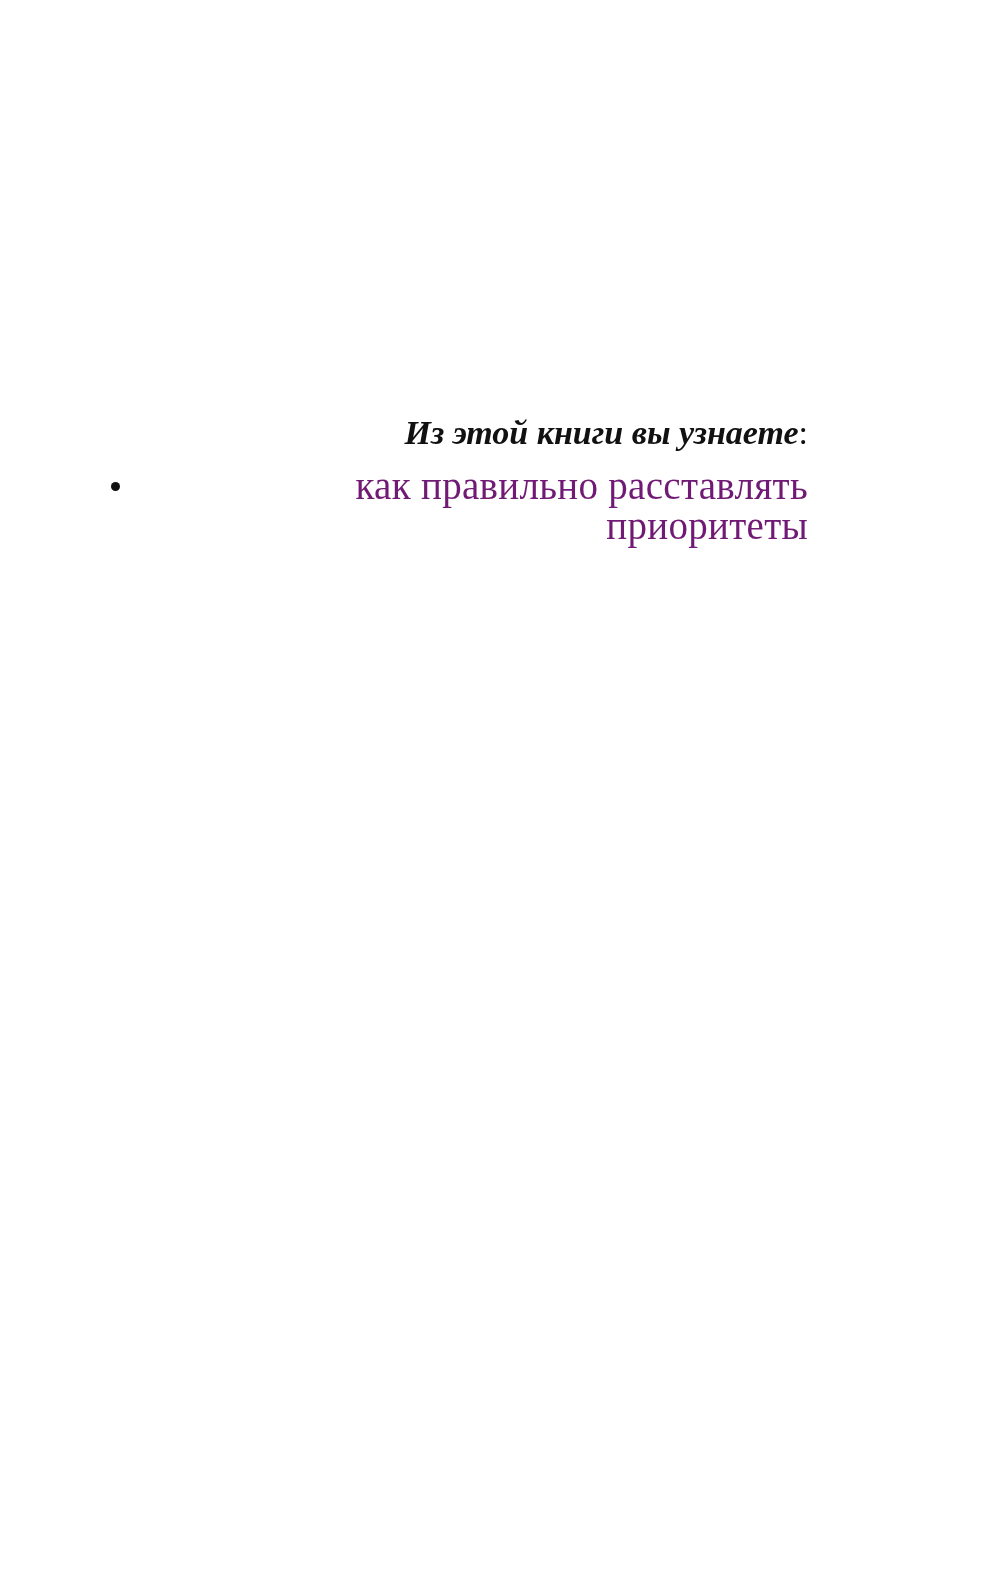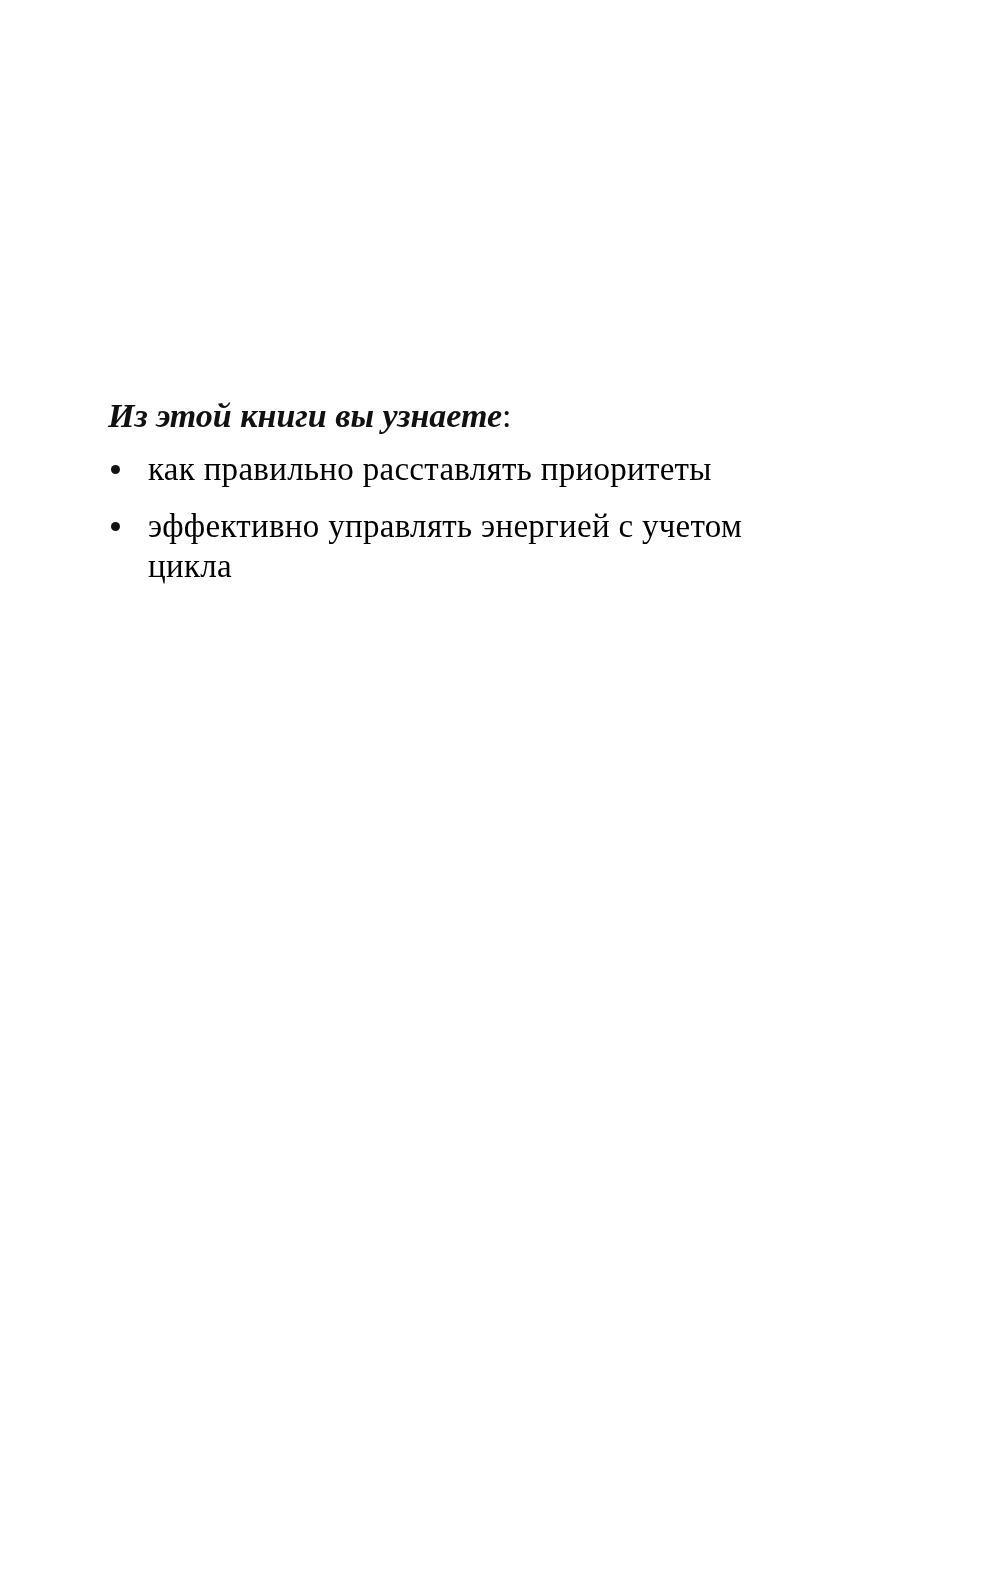"Из этой книги вы узнаете:" .content { text-align: none -> right; top: 391px -> 408px }
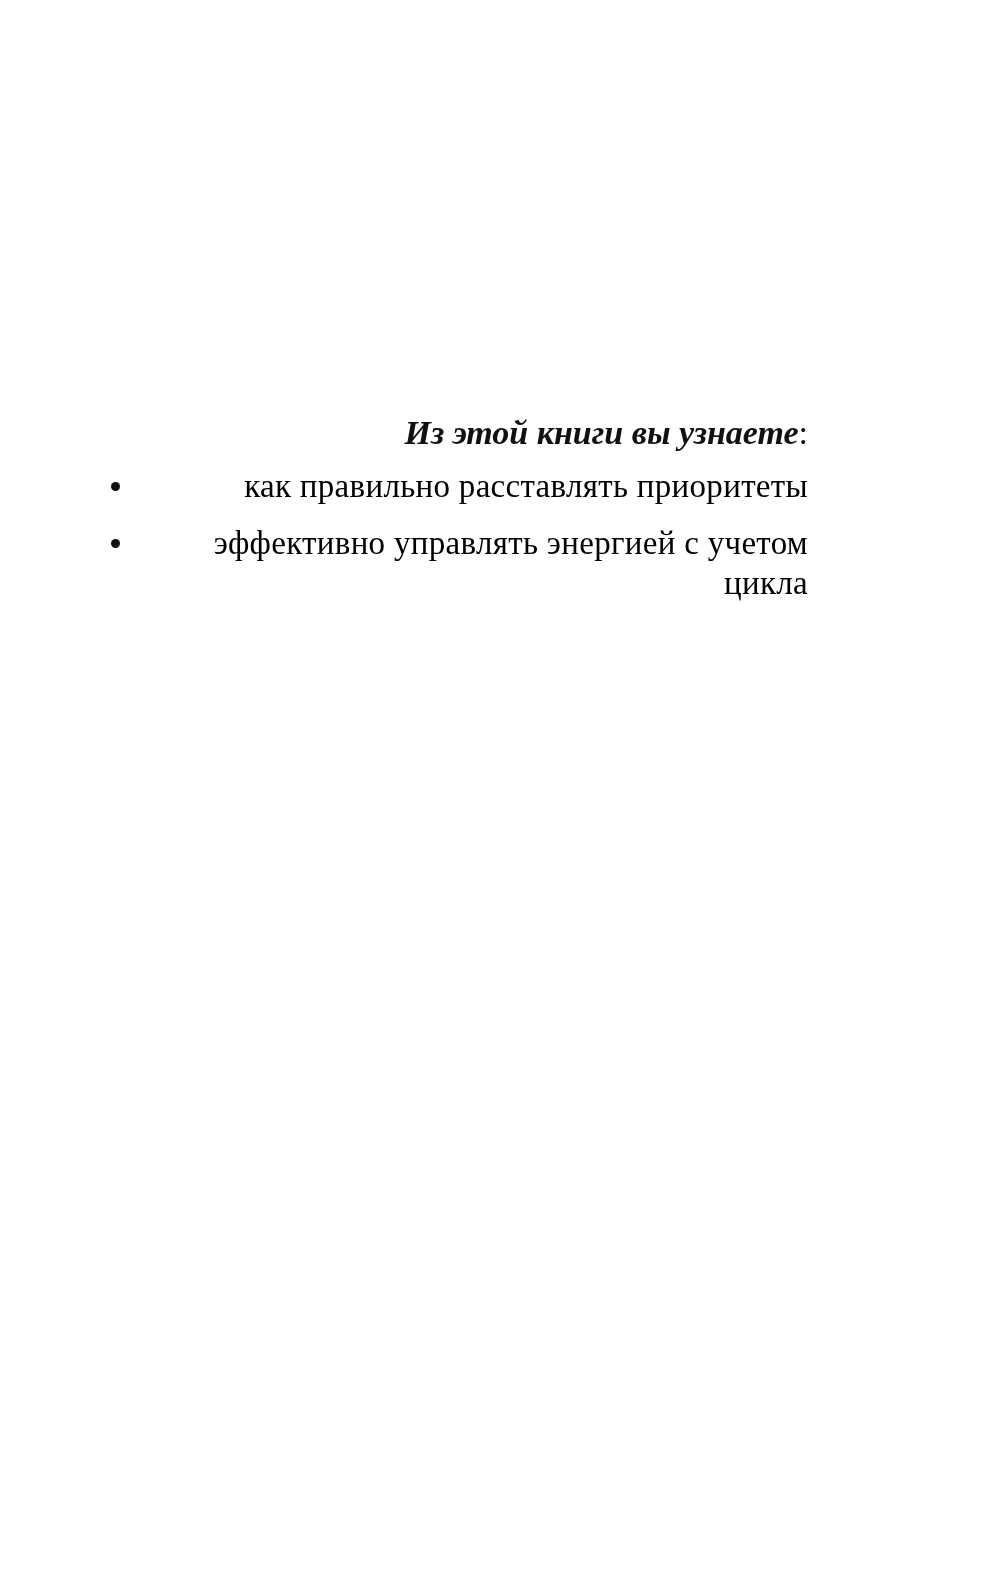"как правильно расставлять приоритеты" ul.bullets li { color: #000000 -> #701a75; font-size: 33px -> 39px }
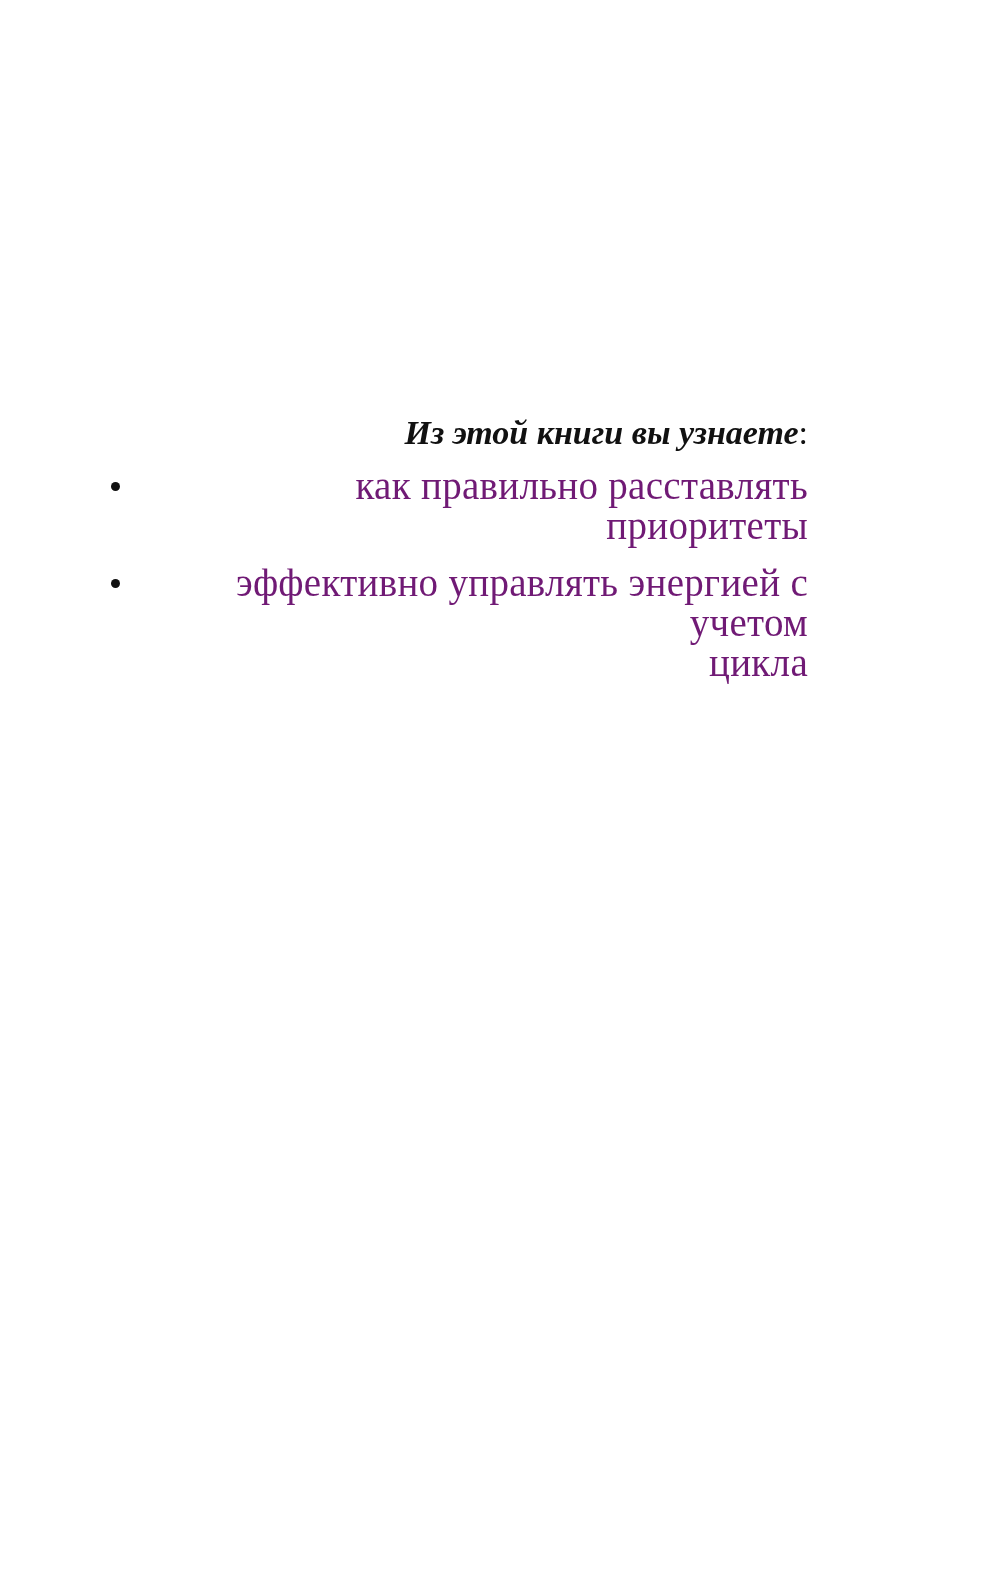"эффективно управлять энергией с учетом" li { html: <li> <span></span> <span>эффективно управлять энергией с учетом</span> <span>цикла</span> </li> -> none }
